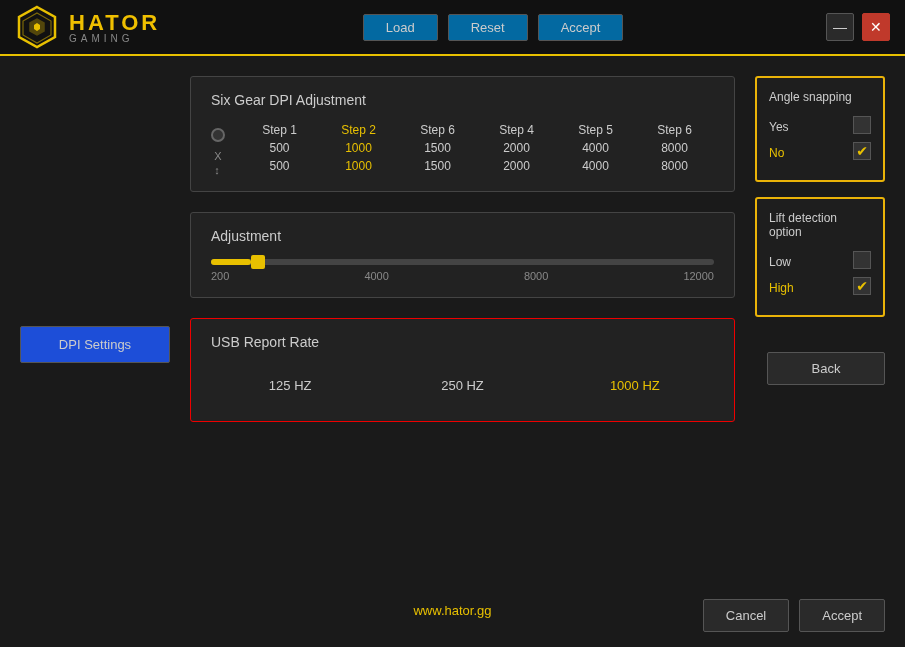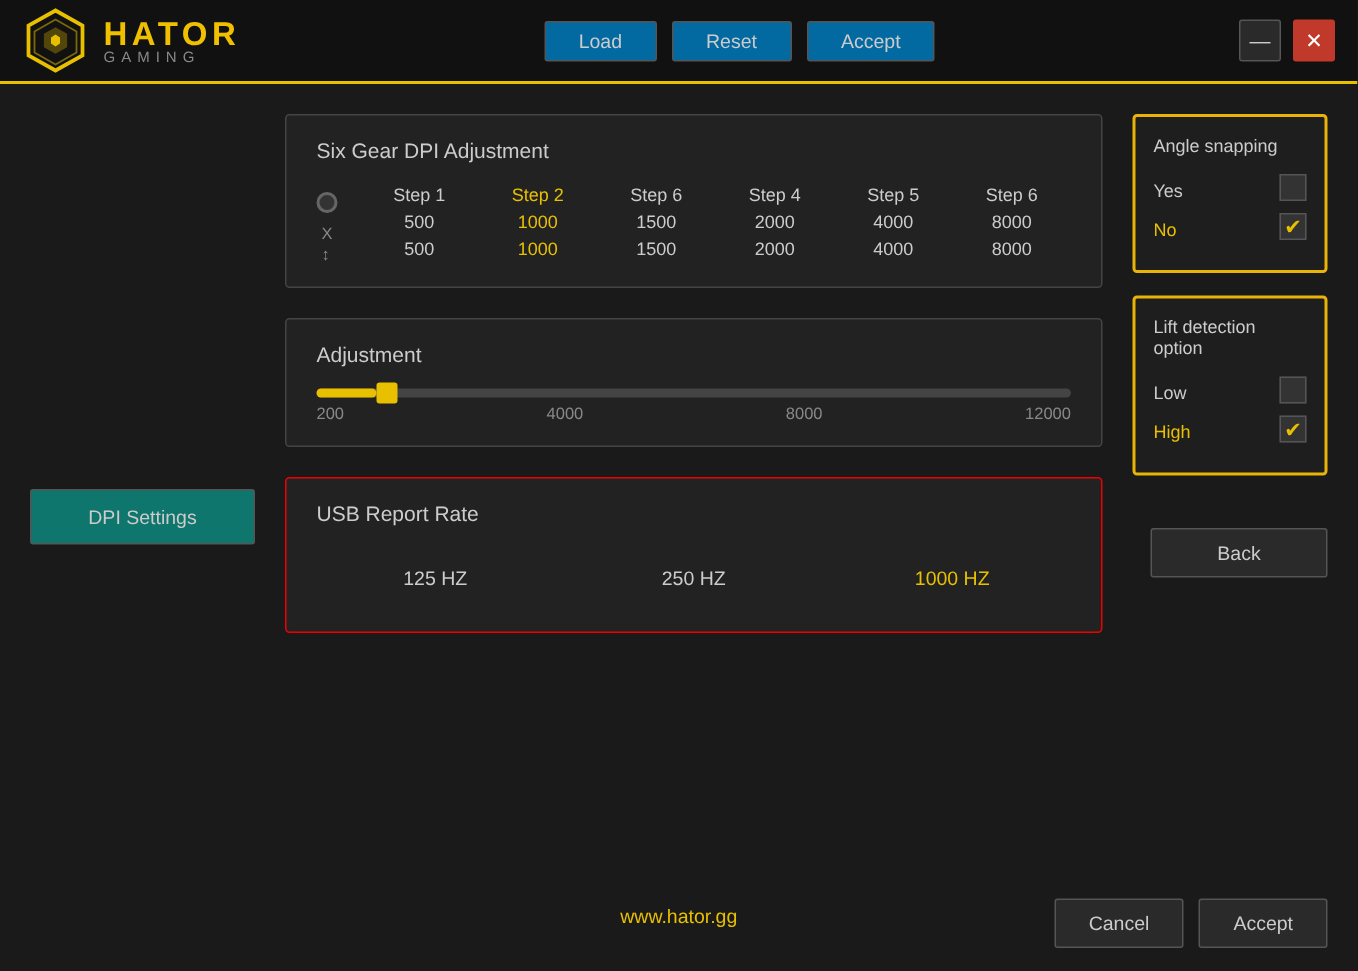"DPI Settings" .sidebar-btn { background: #0f766e -> #1d4ed8 }
